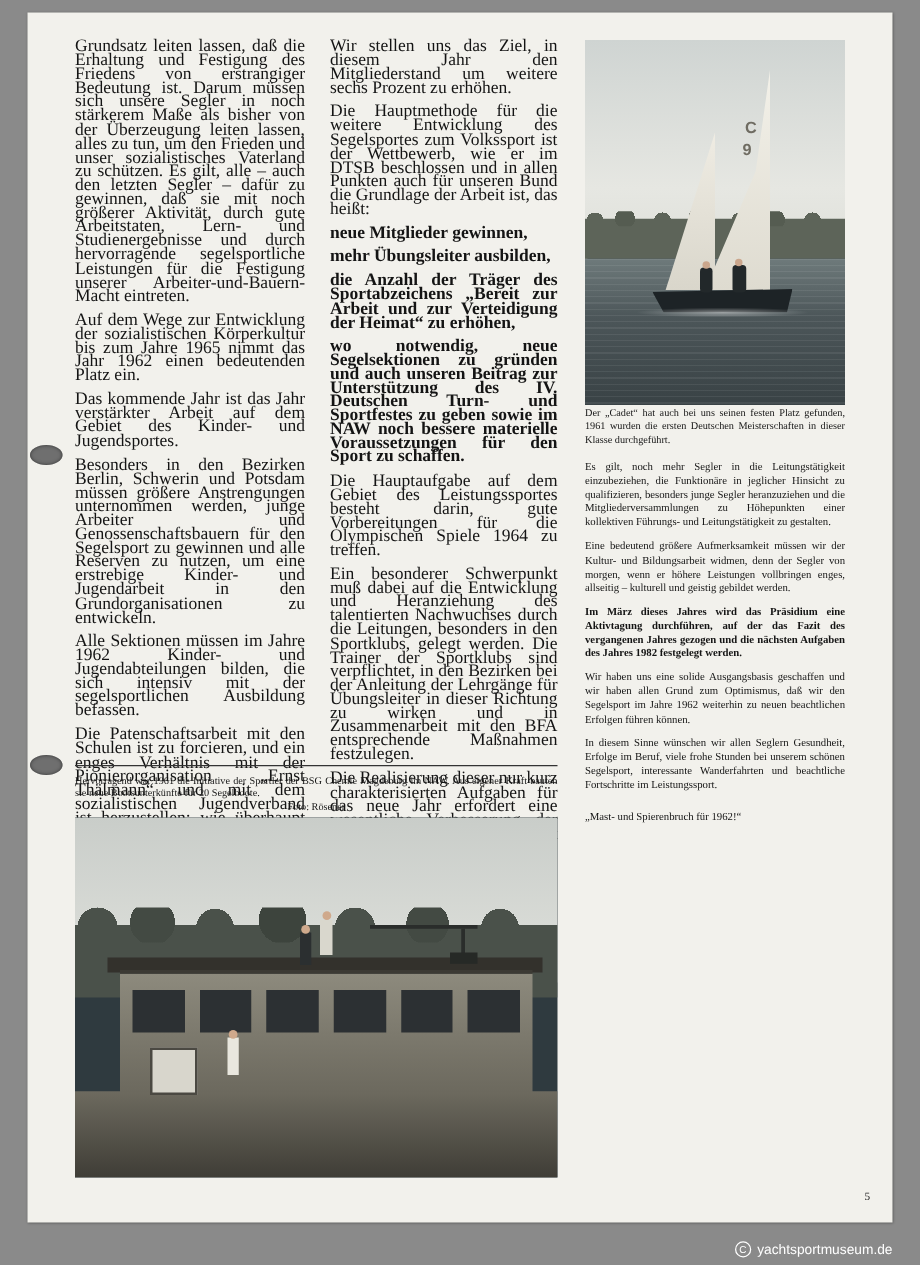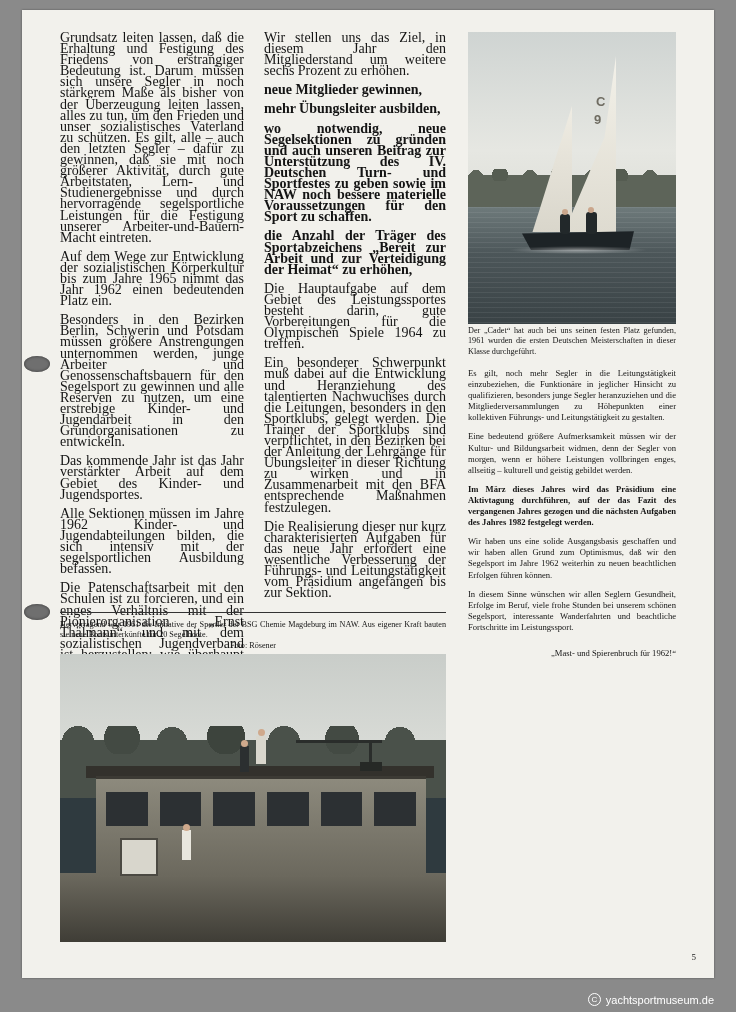"Die Hauptmethode für die weitere" p { html: none -> <p>Die Hauptmethode für die weitere Entwicklung des Segelsportes zum Volkssport ist der Wettbewerb, wie er im DTSB beschlossen und in allen Punkten auch für unseren Bund die Grundlage der Arbeit ist, das heißt:</p> }
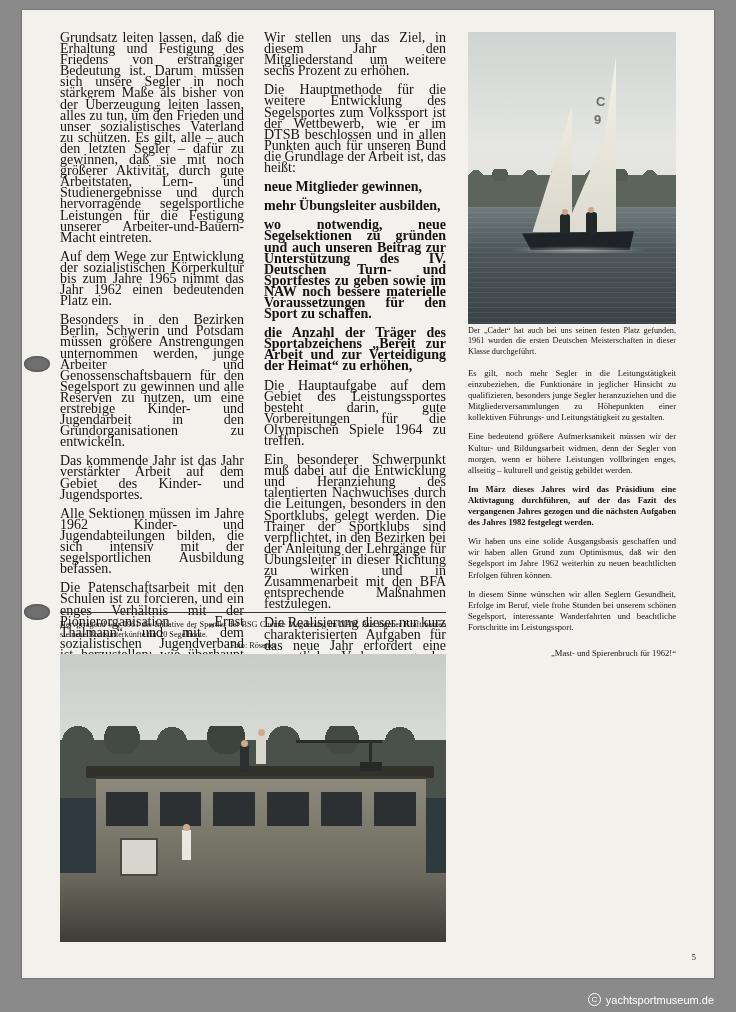"wo notwendig, neue Segelsektionen zu" p.b { order: before "die Anzahl der Träger des" -> after "die Anzahl der Träger des" }
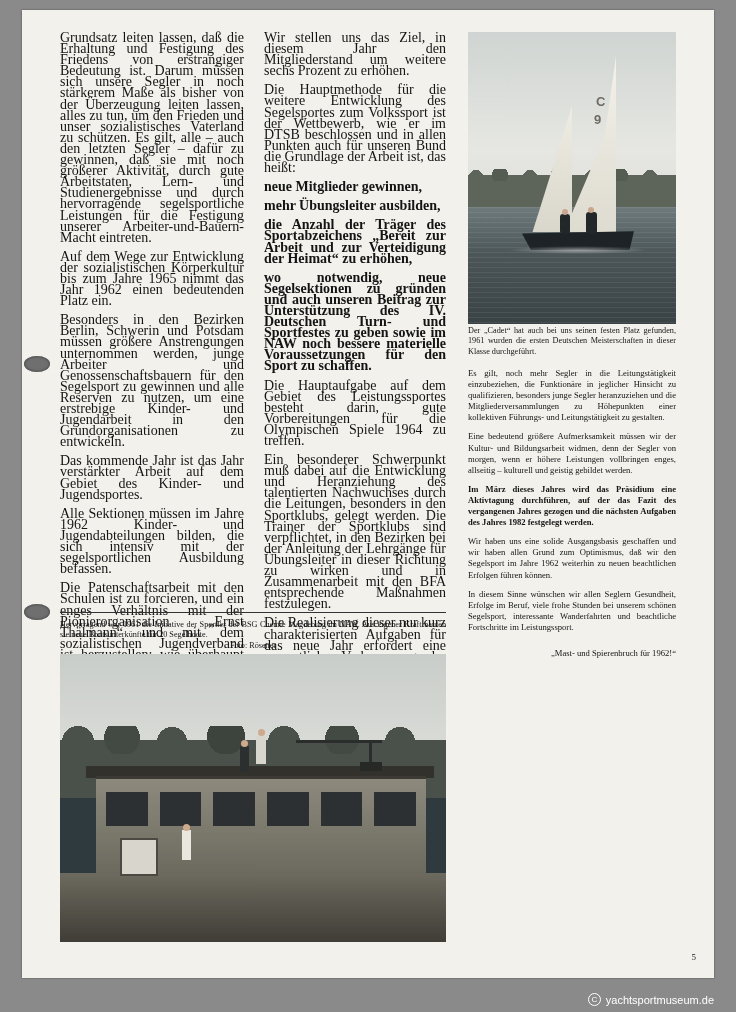"Besonders in den Bezirken Berlin," p { order: before "Das kommende Jahr ist das" -> after "Das kommende Jahr ist das" }
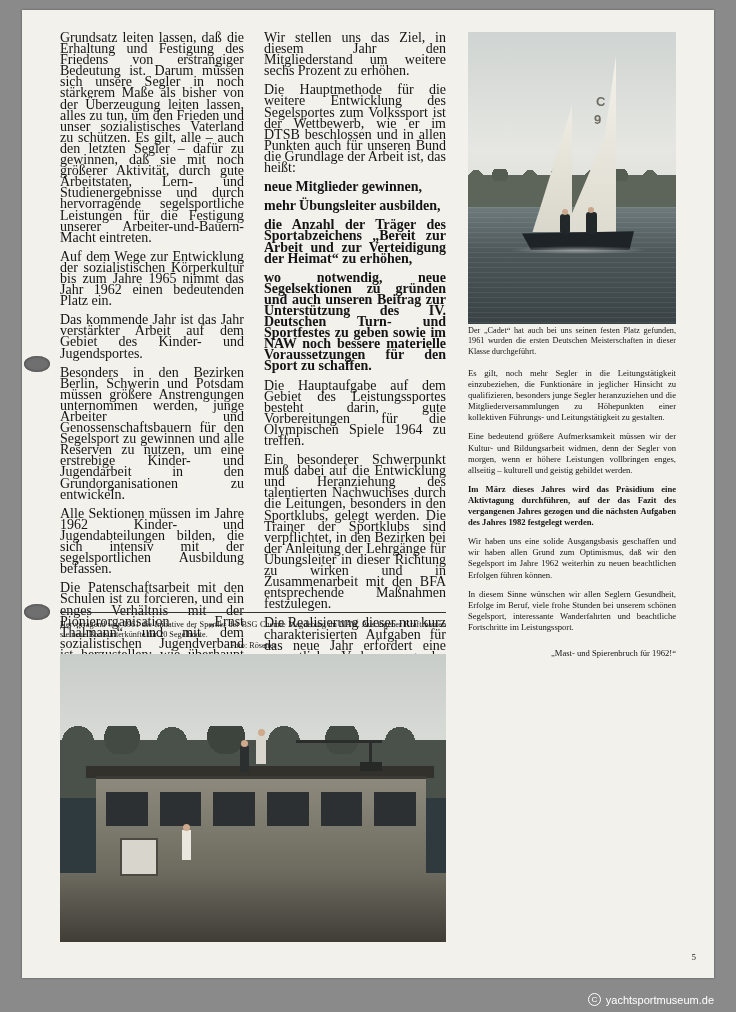"„Mast- und Spierenbruch für 1962!“" p.nojust { text-align: right -> left }
